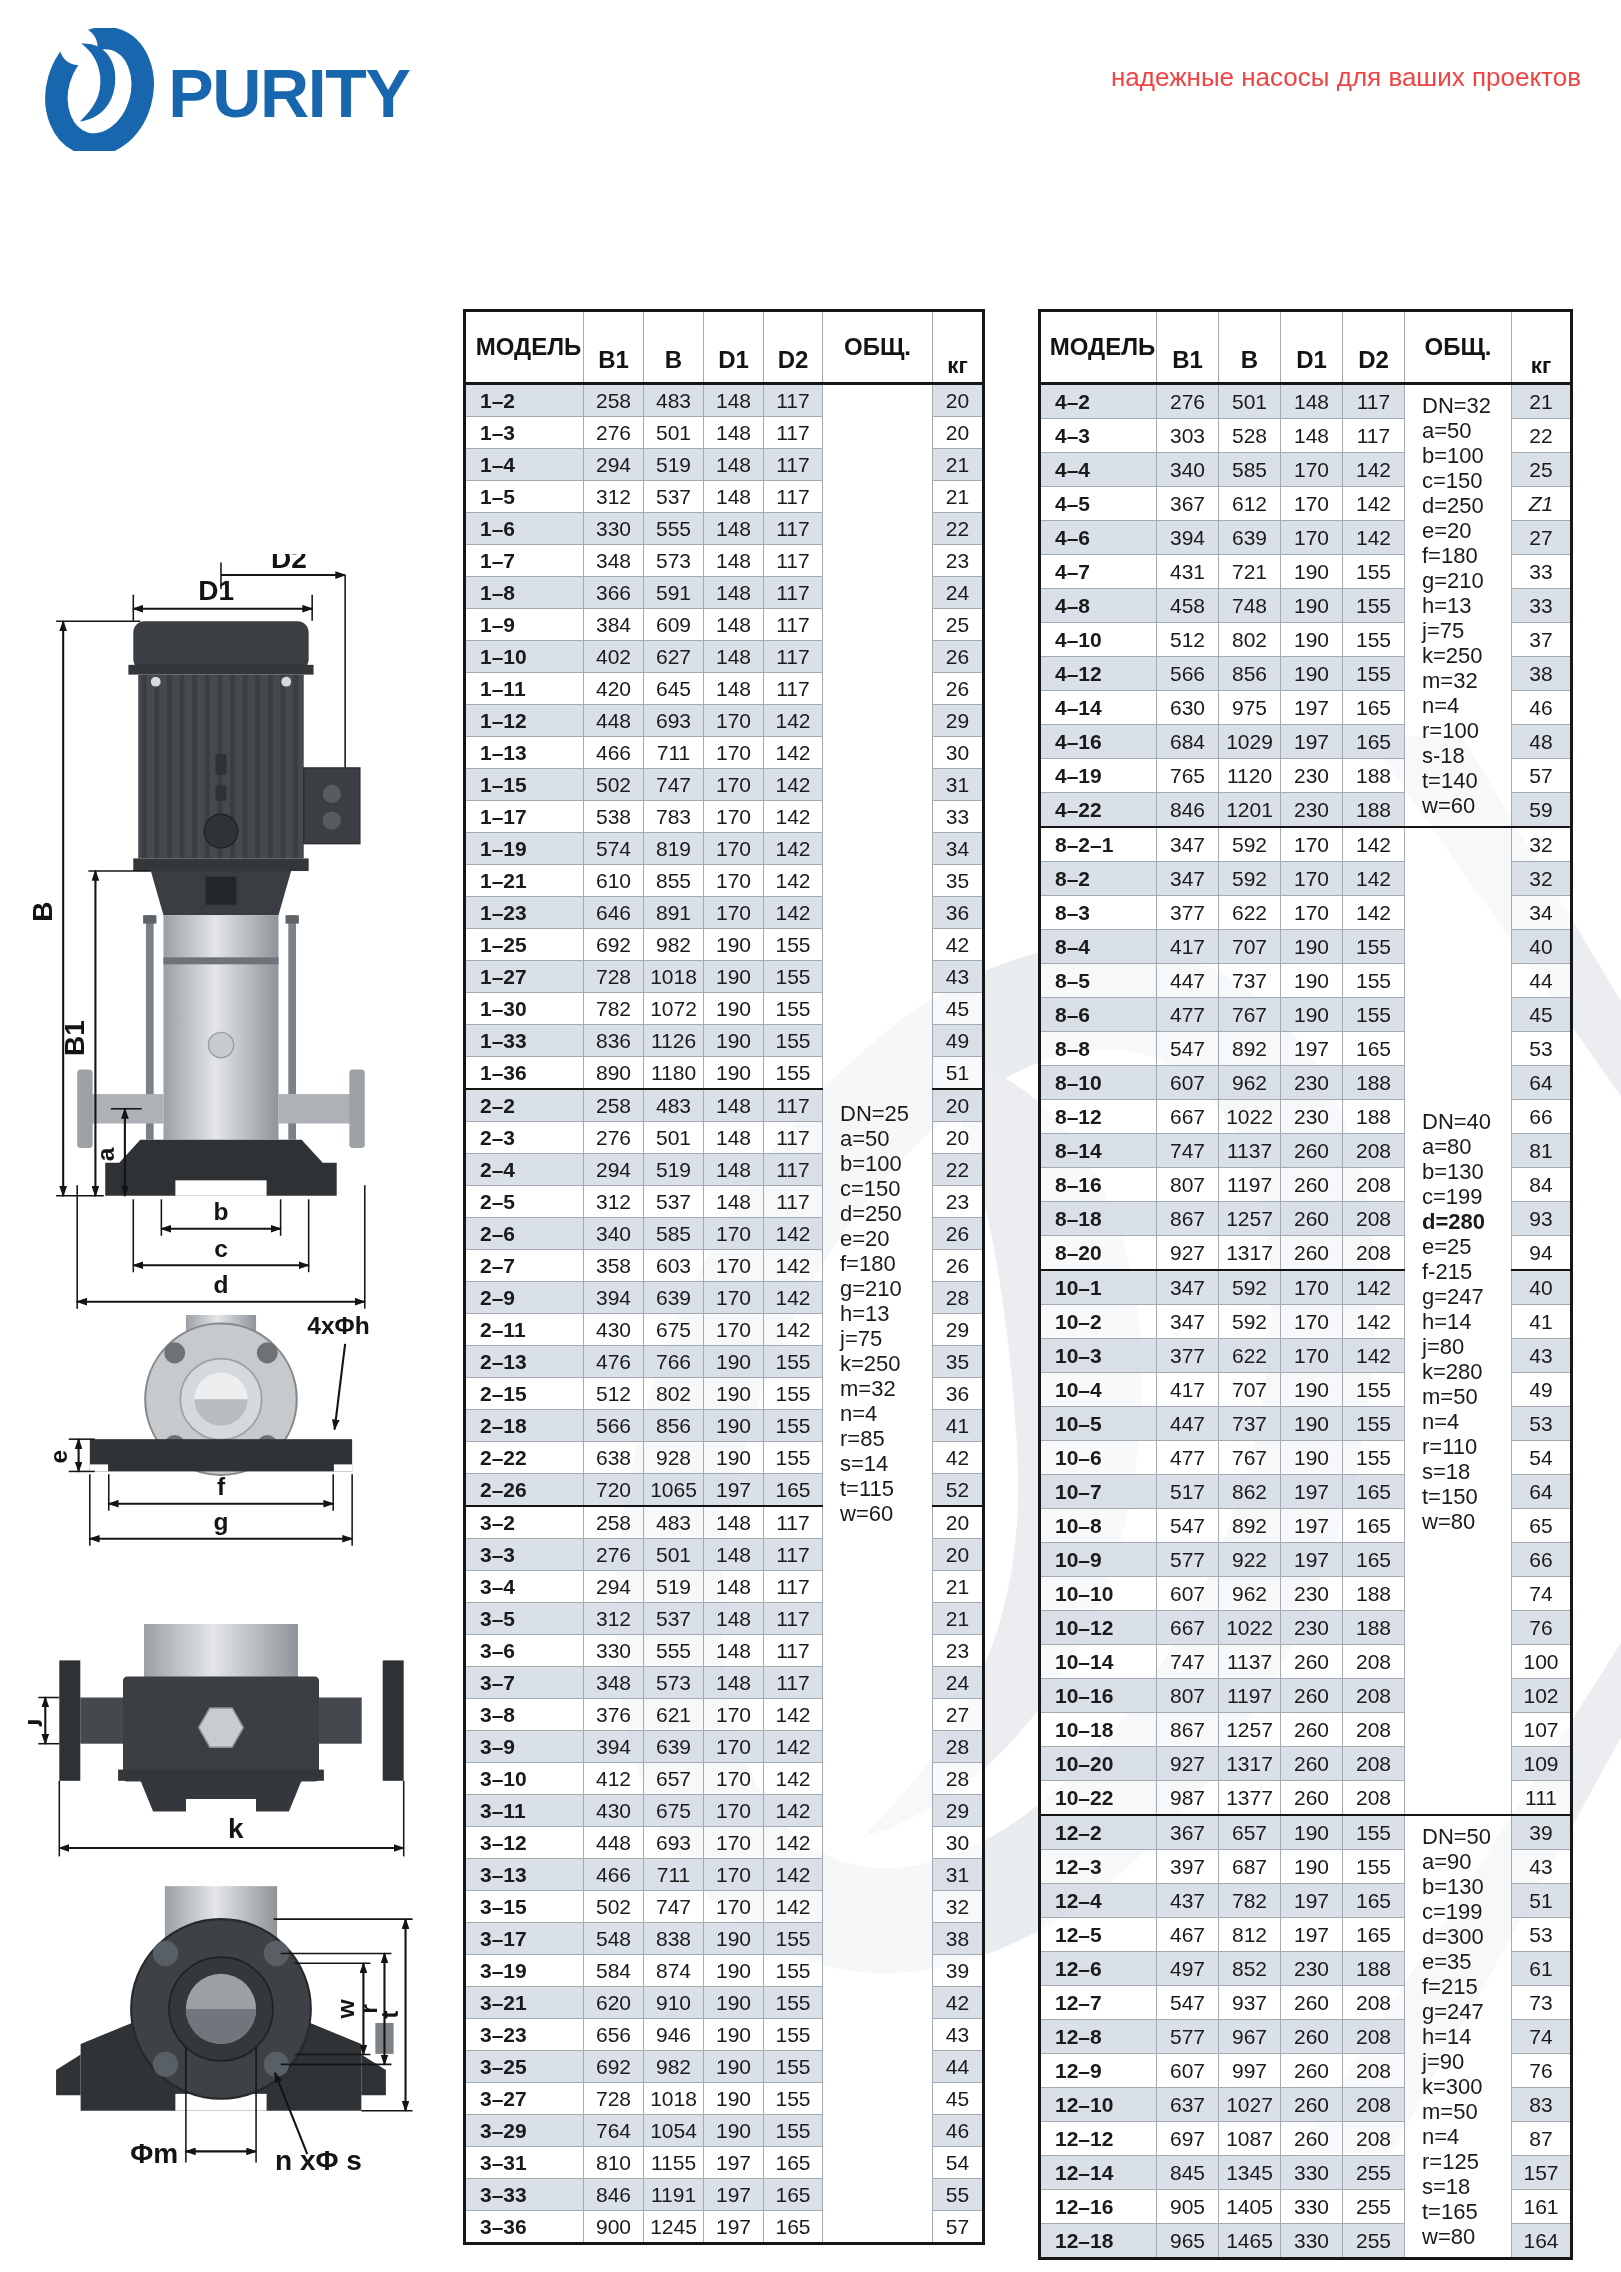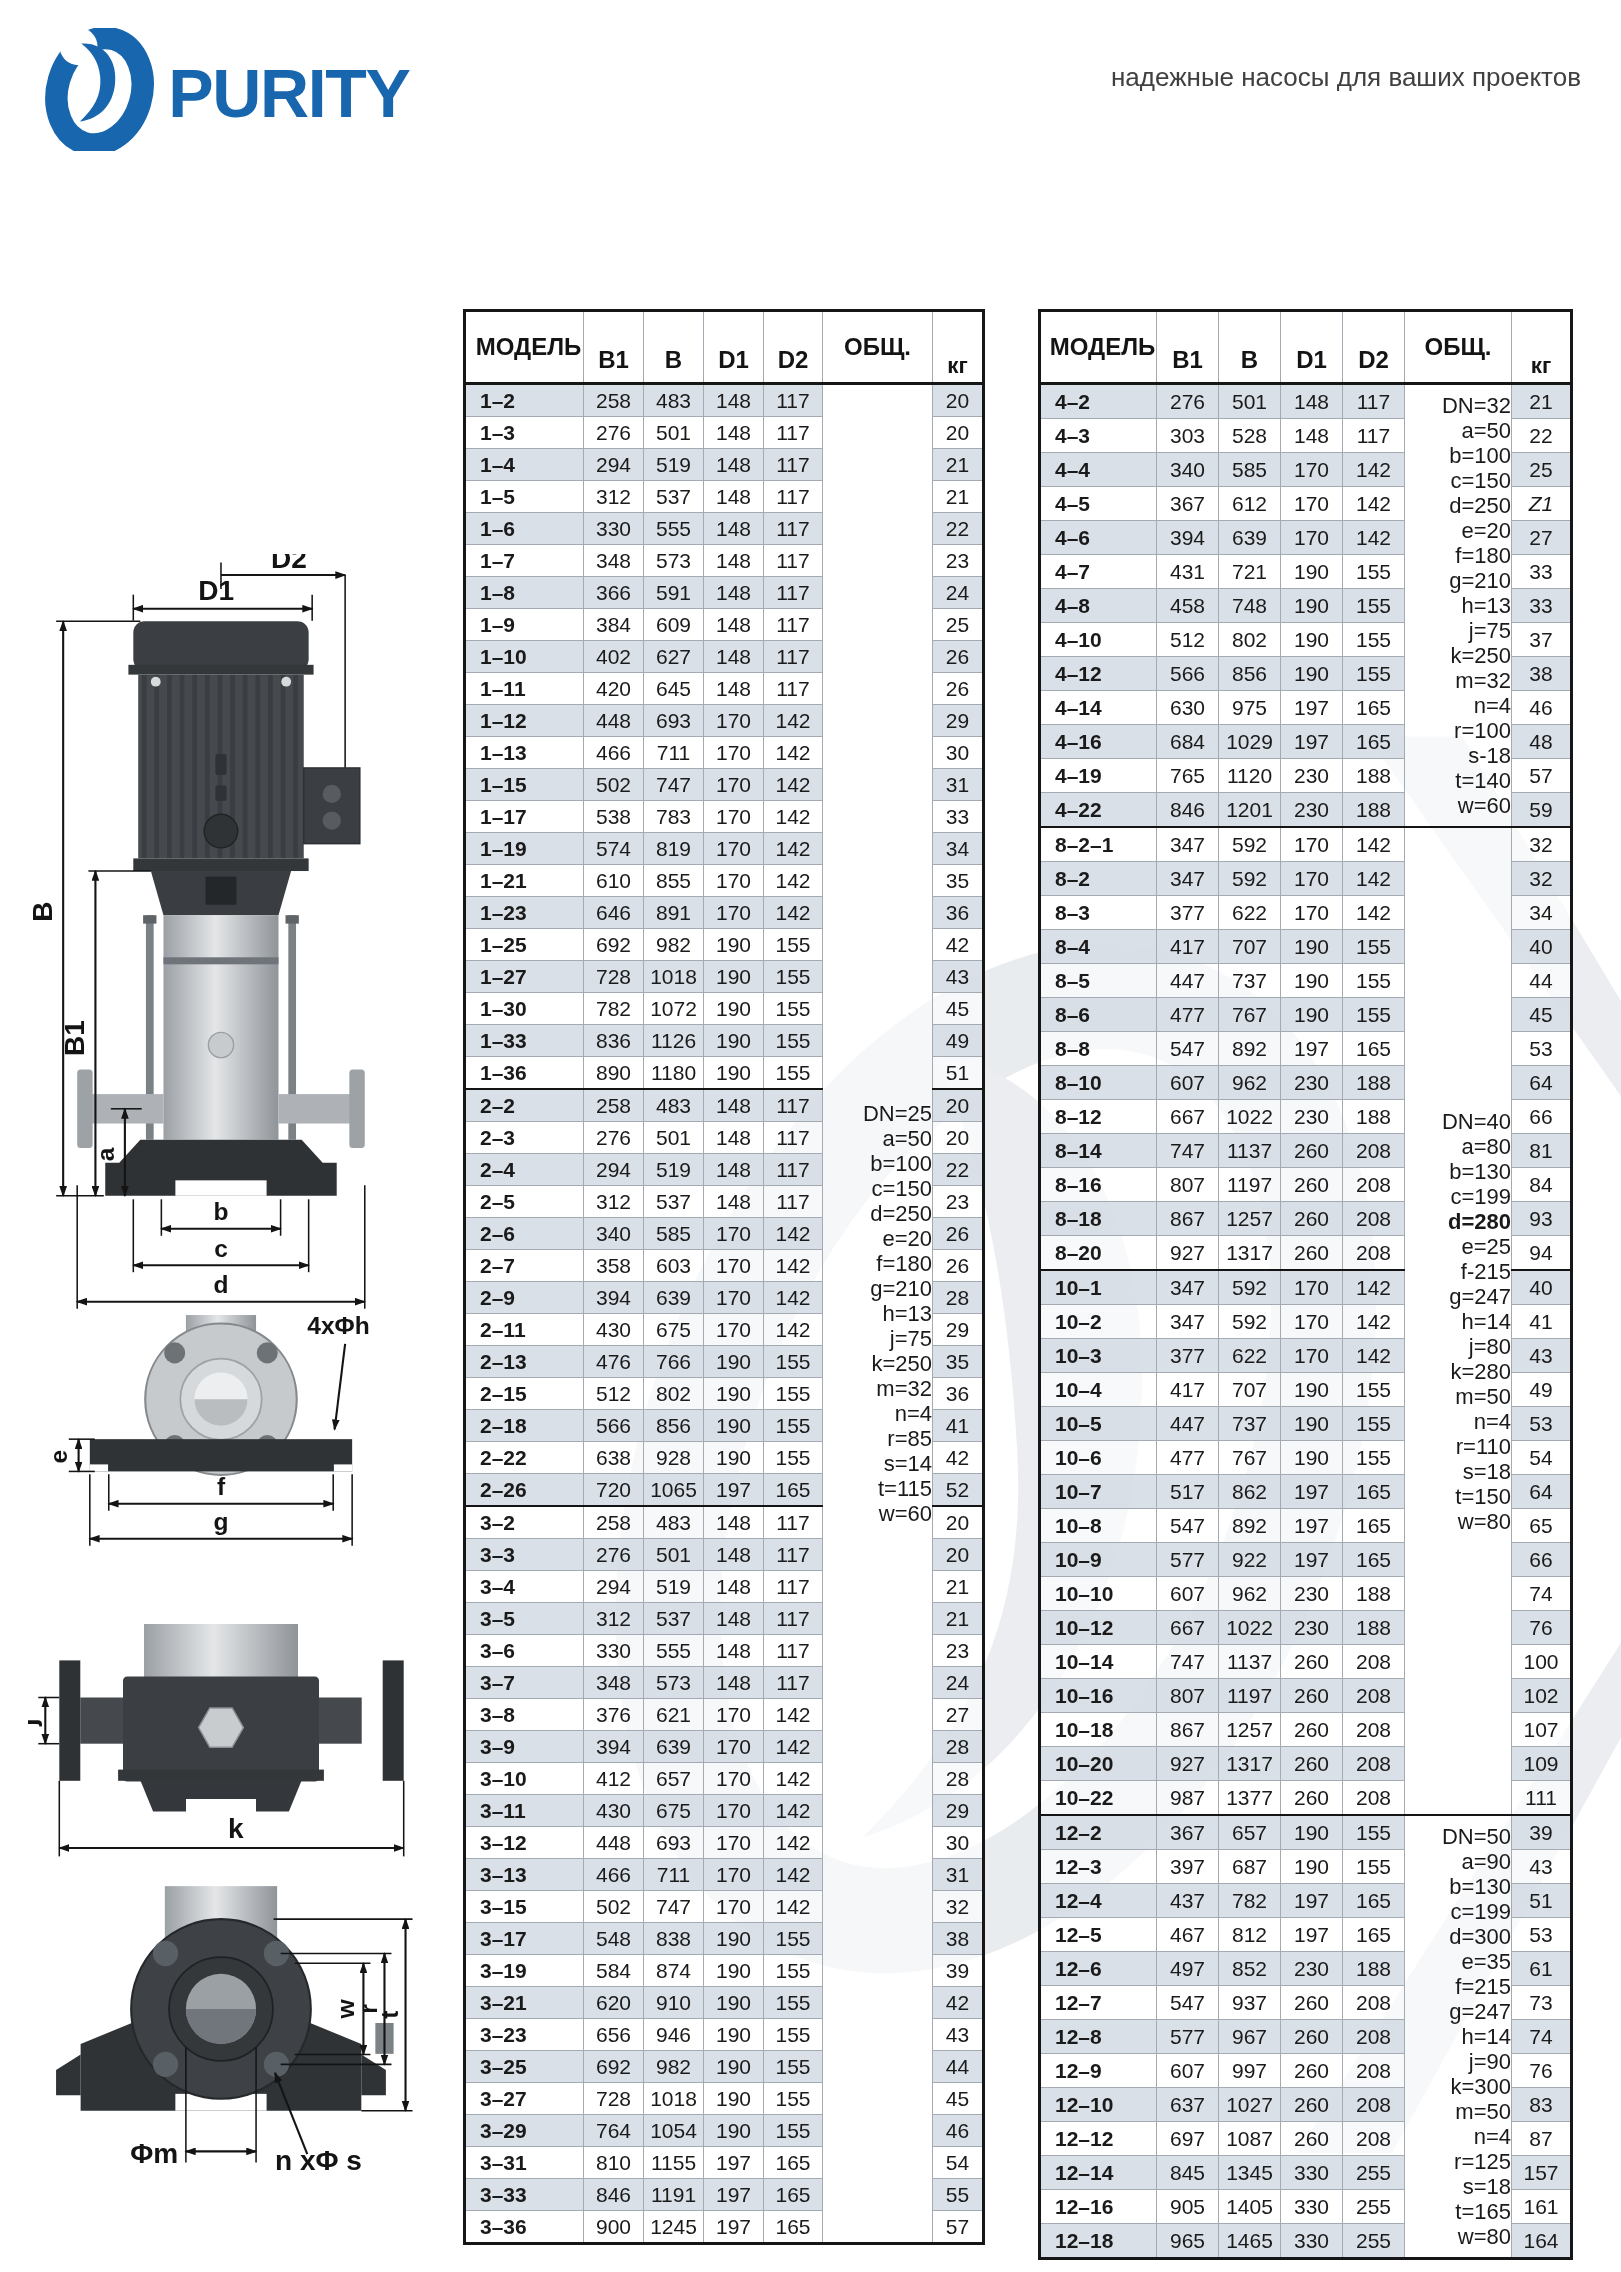"надежные насосы для ваших проектов" #tagline { color: #404040 -> #ef4444 }
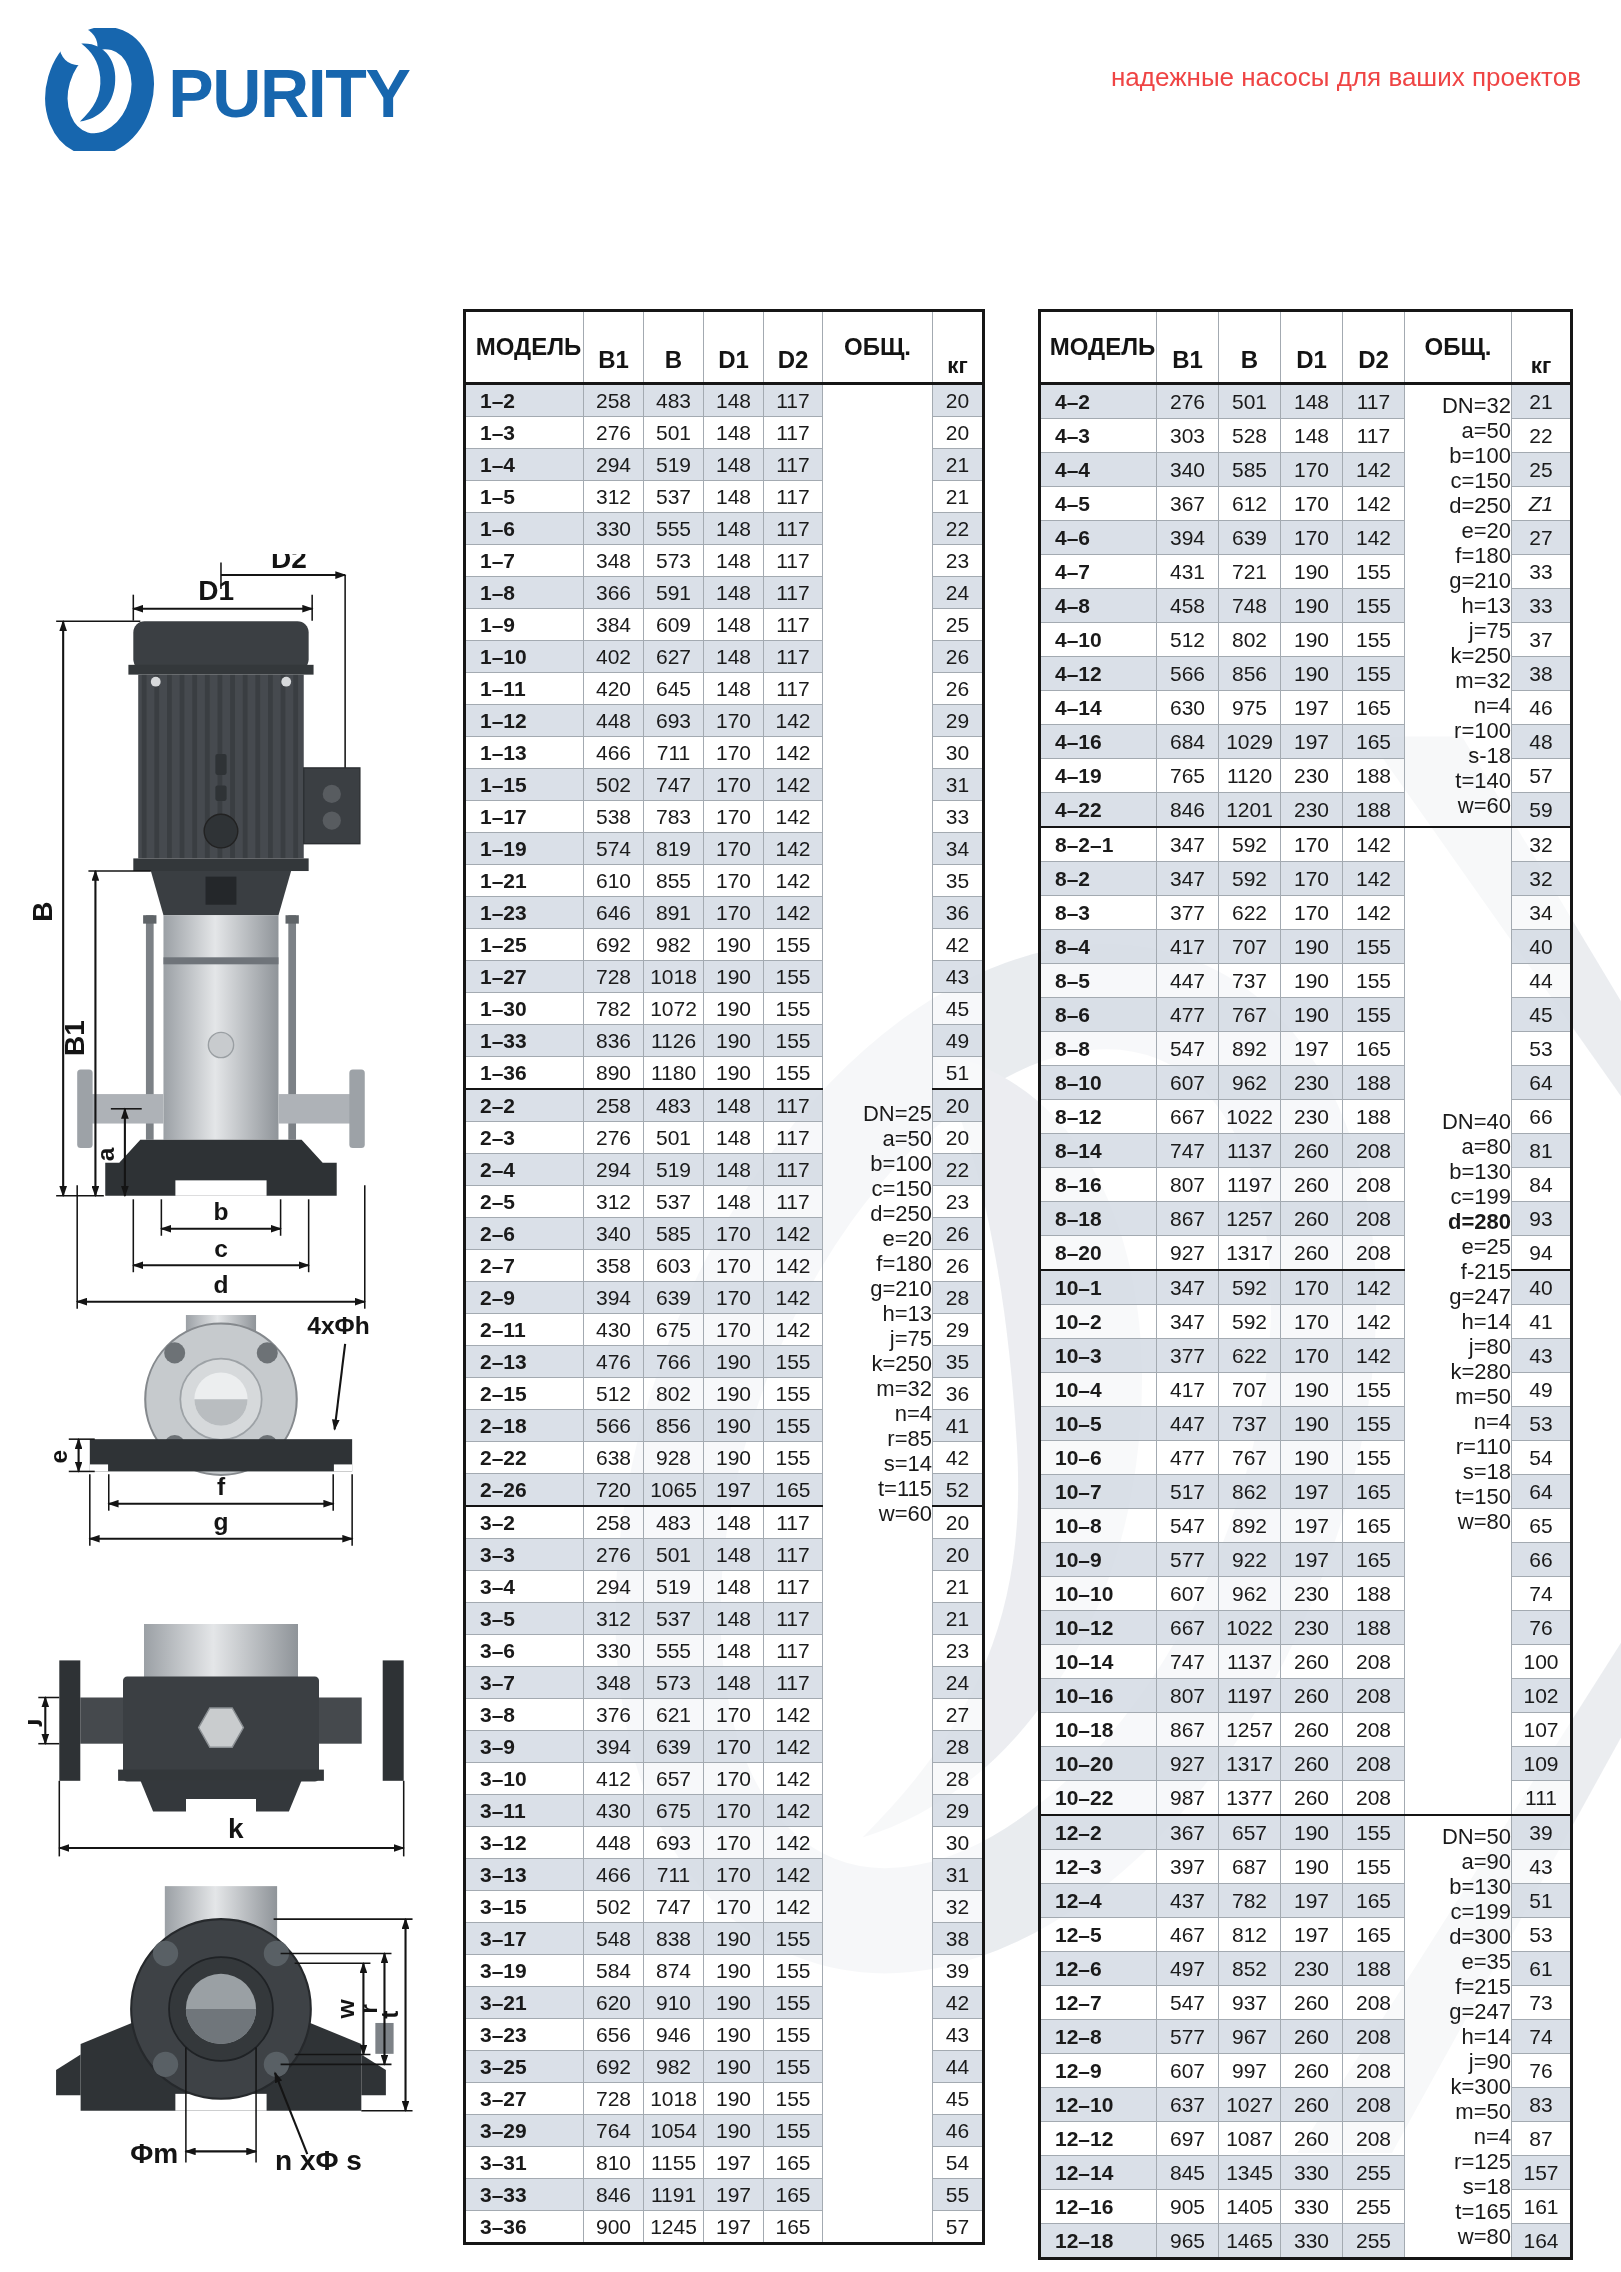"DN=32" .tbl td.spec { text-align: right -> left }
